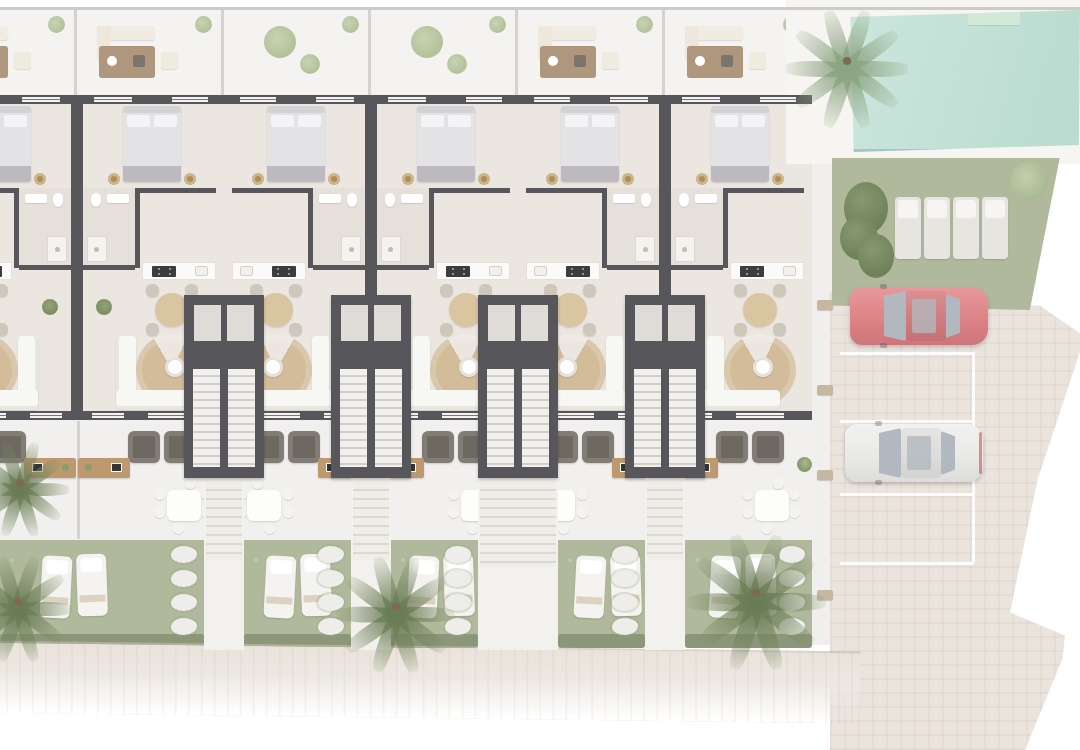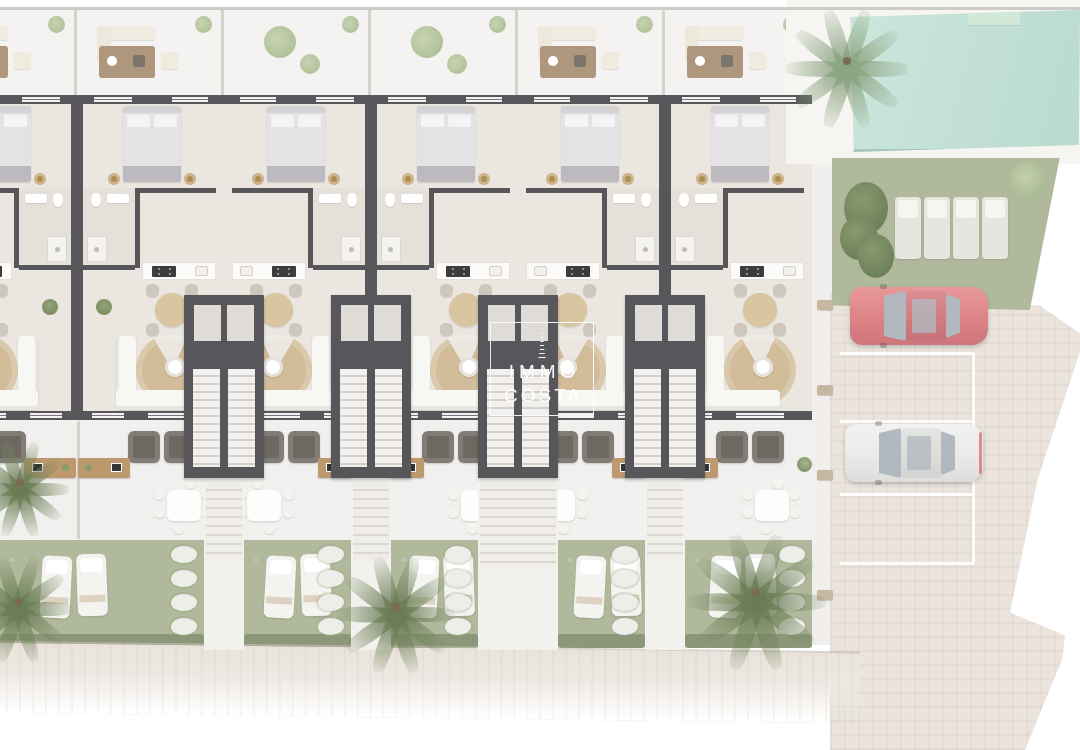"IMMO" div.wm { html: <div> <div></div> <div>IMMO</div> <div>COSTA</div> </div> -> none }
